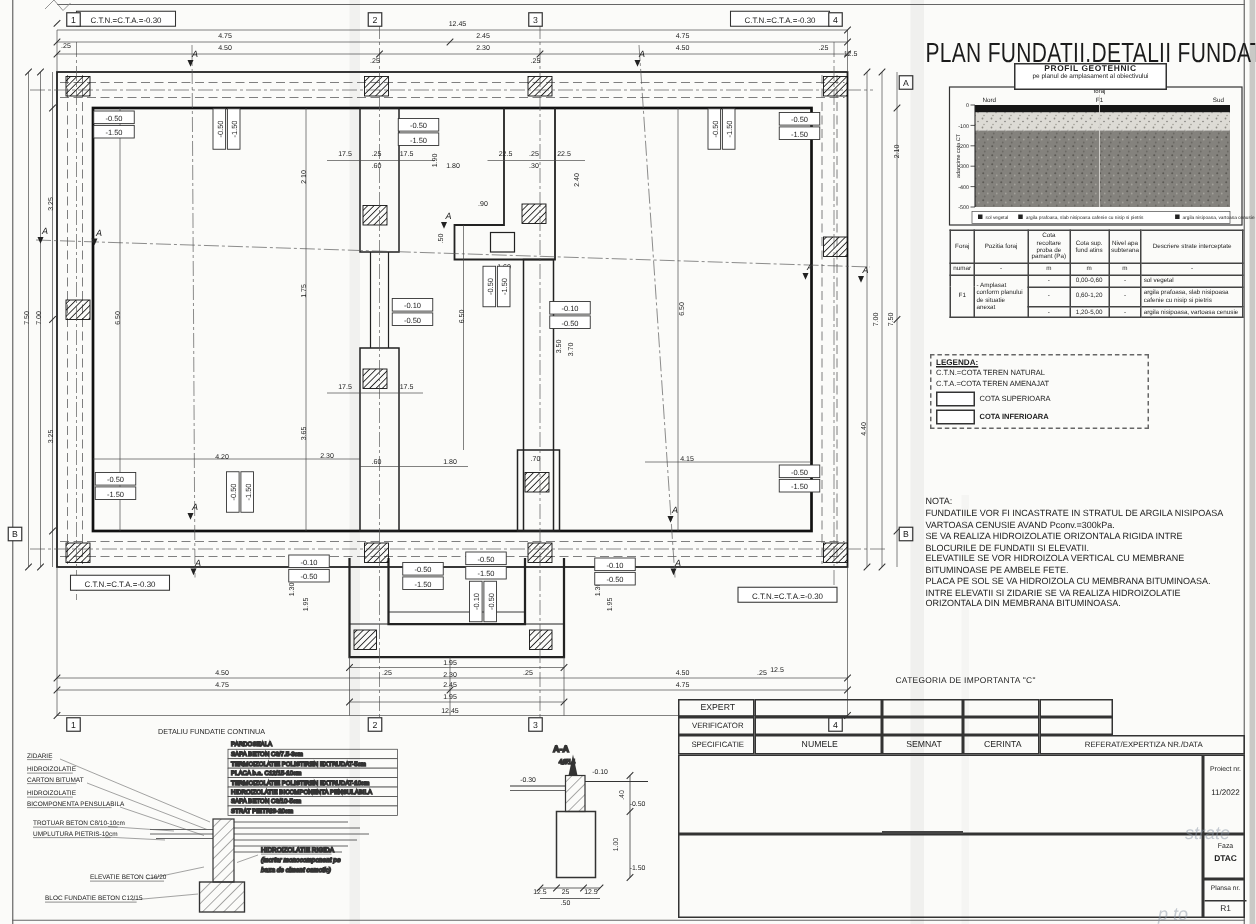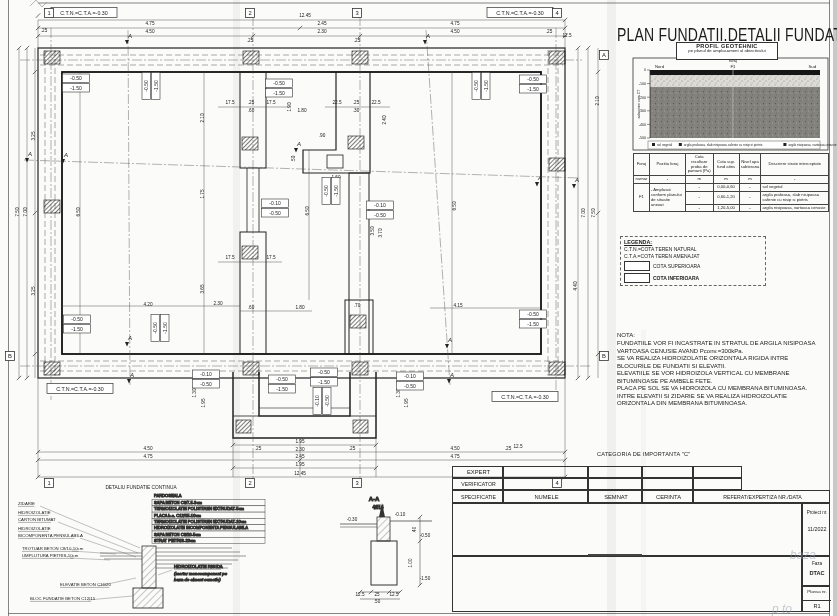"baza" div.abs { text: baza -> strate }
